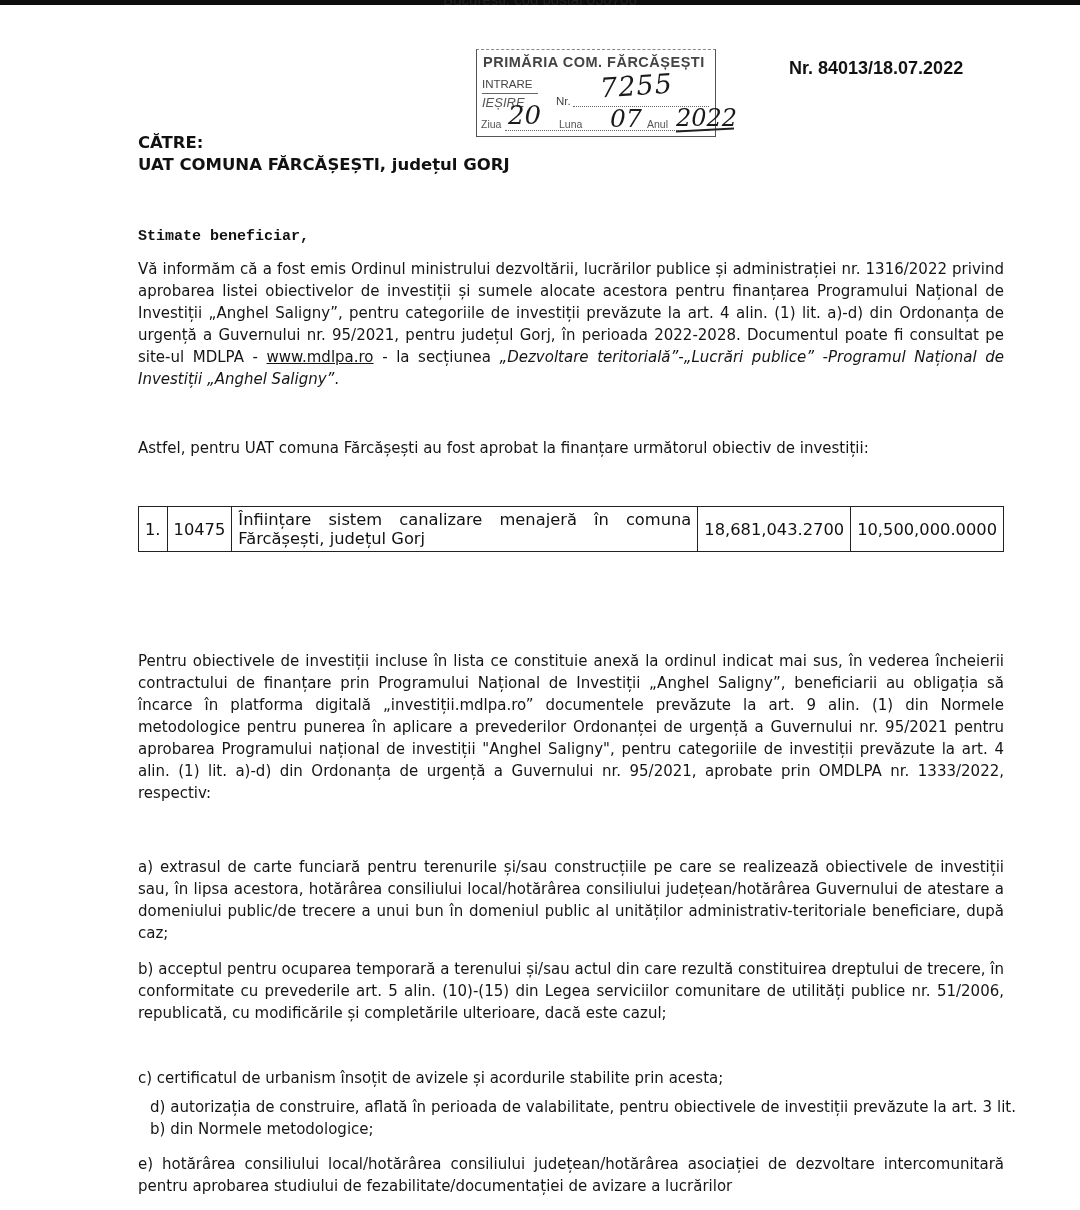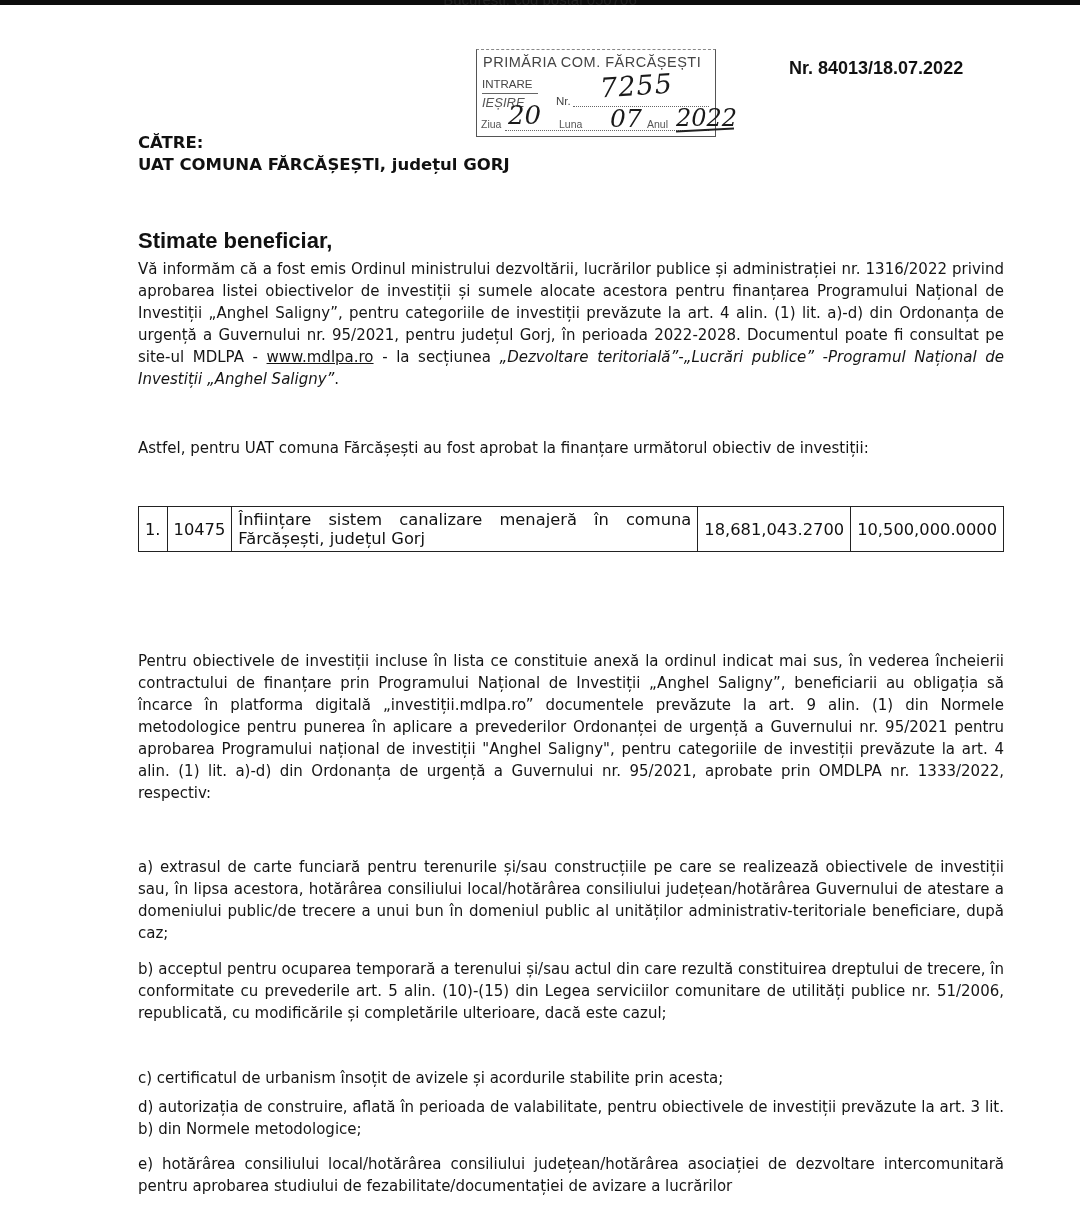"PRIMĂRIA COM. FĂRCĂȘEȘTI" .stamp .s-title { font-weight: none -> bold }
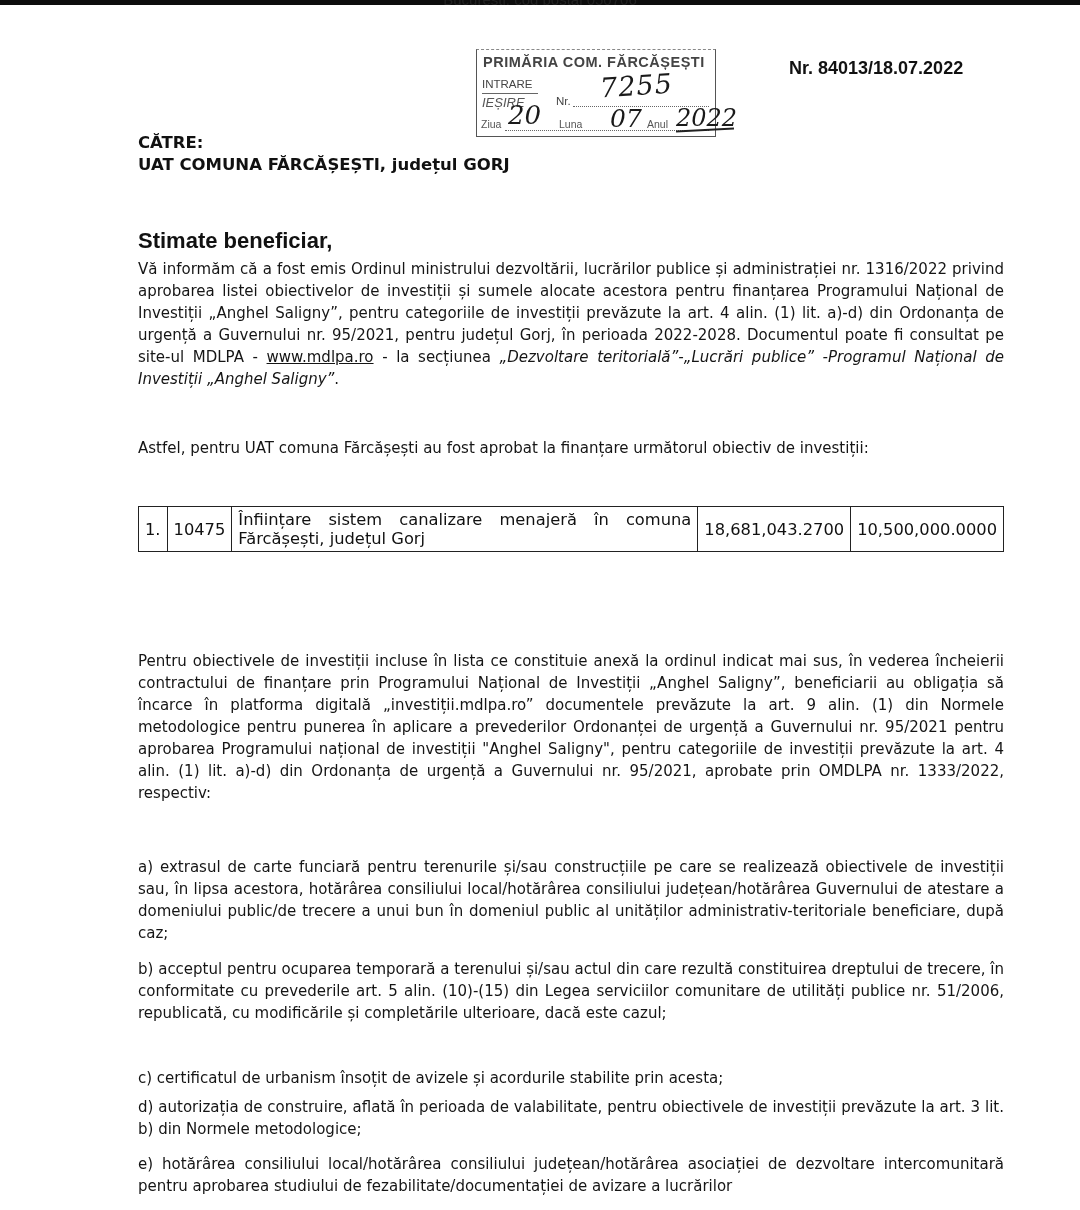"Stimate beneficiar," .salutation { font-family: Liberation Sans, sans-serif -> Liberation Mono, monospace; font-size: 22px -> 15px }
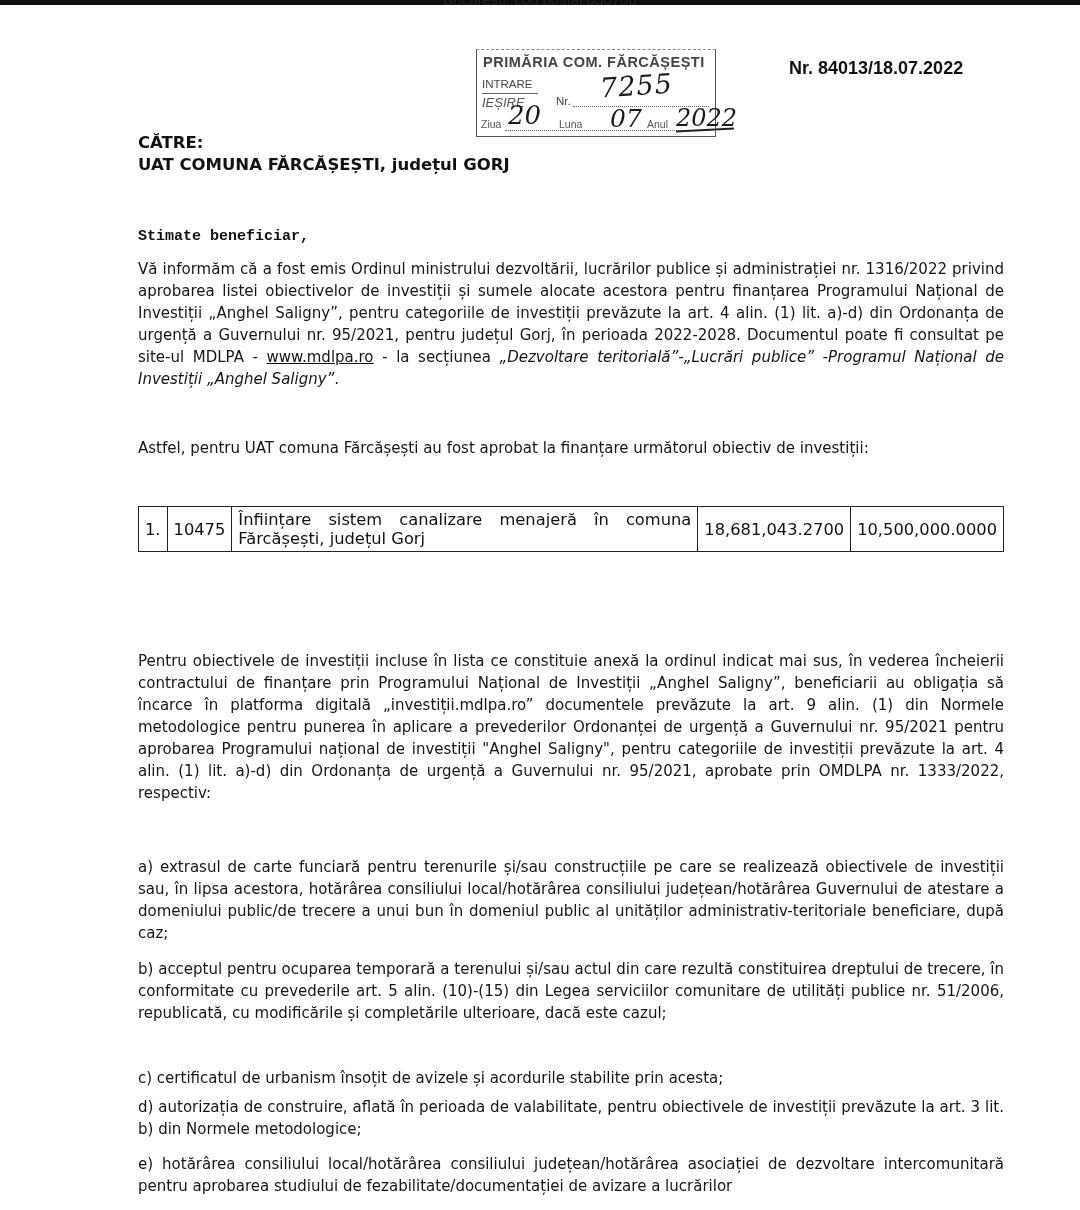"d) autorizația de construire, aflată" .pd { margin-left: none -> 12px }
